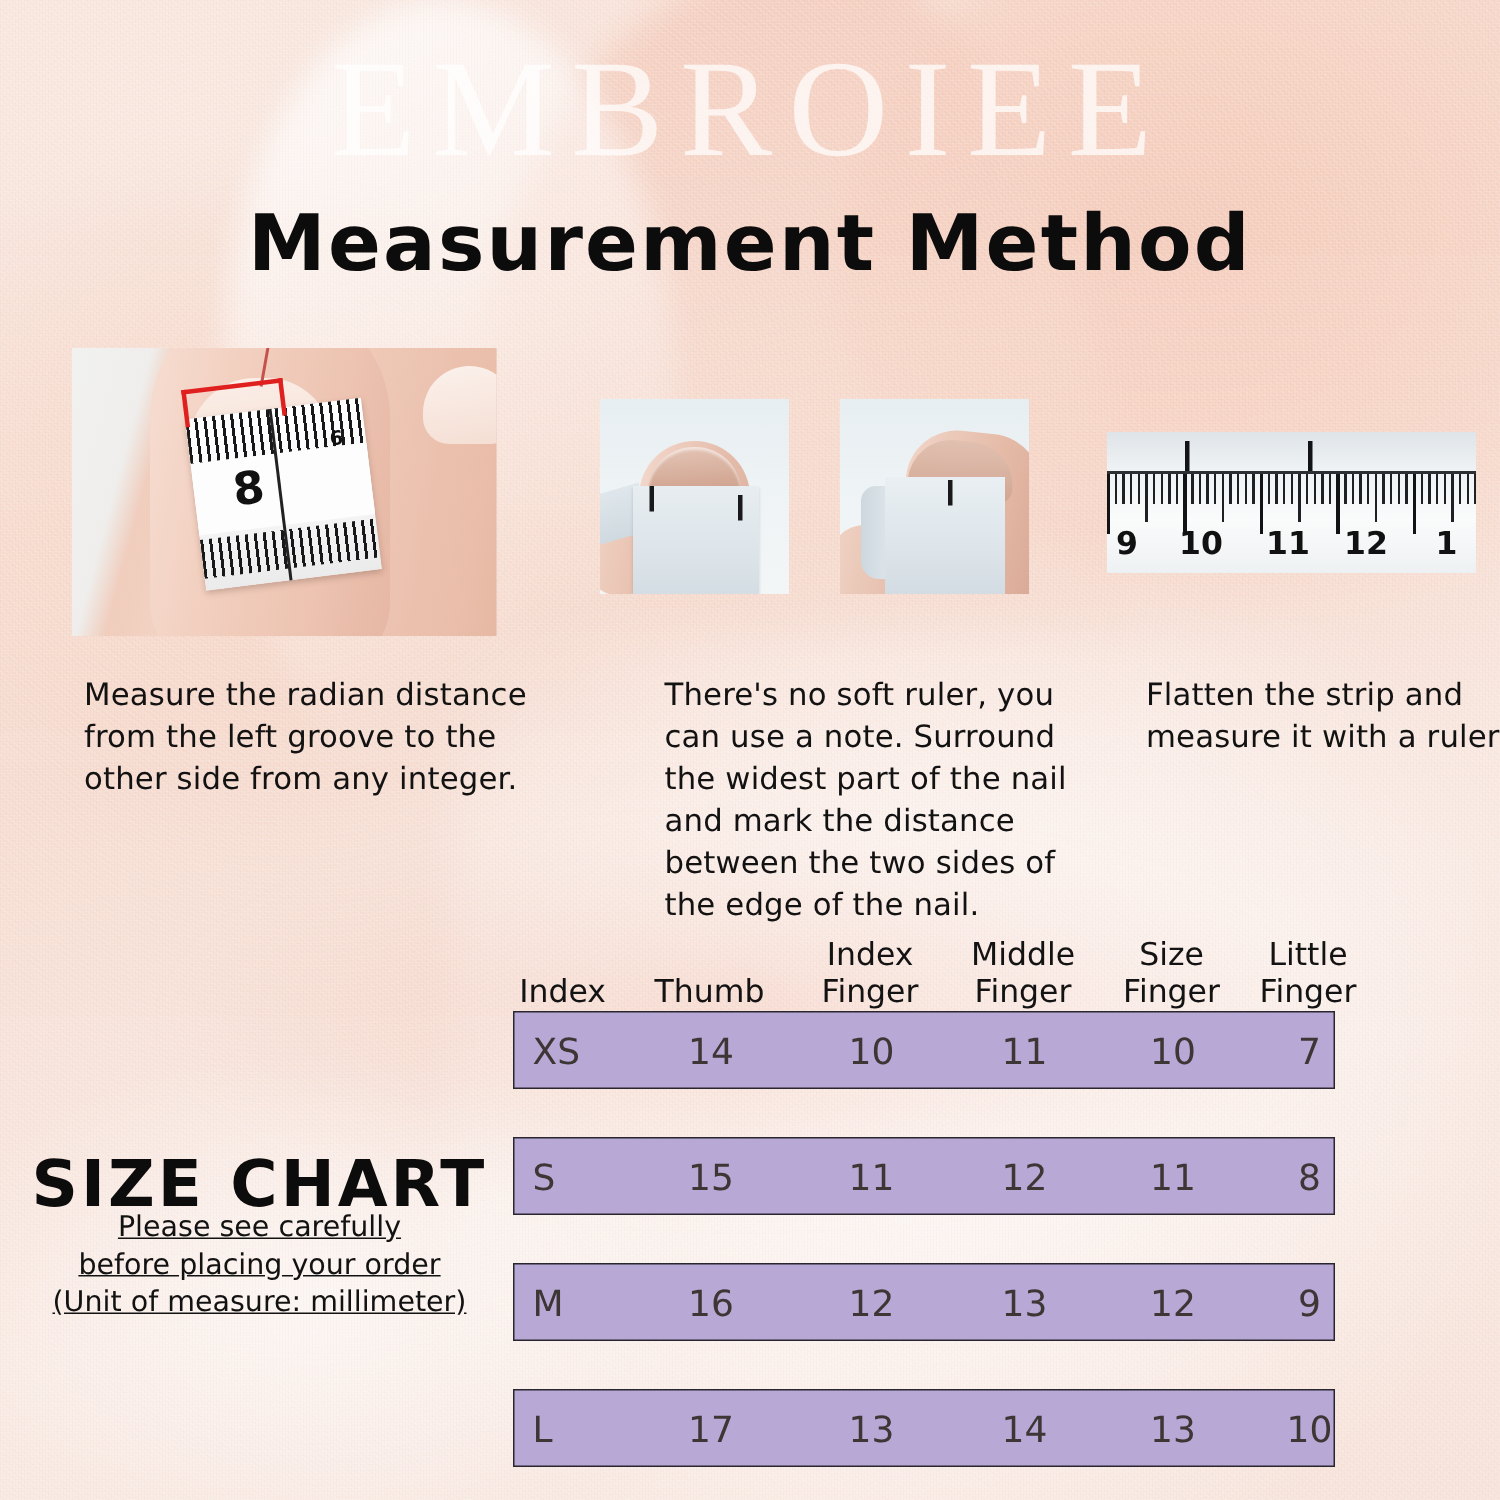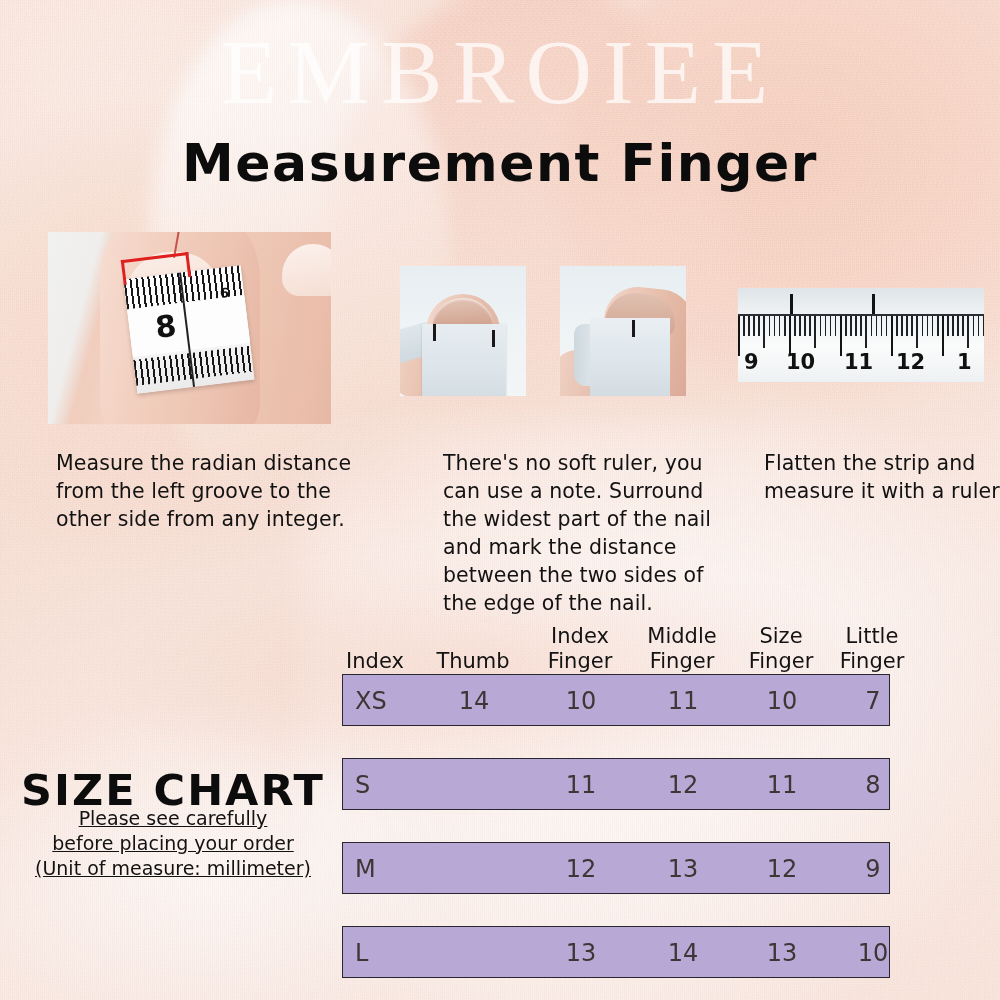"Measurement Finger" div.title { text: Finger -> Method }
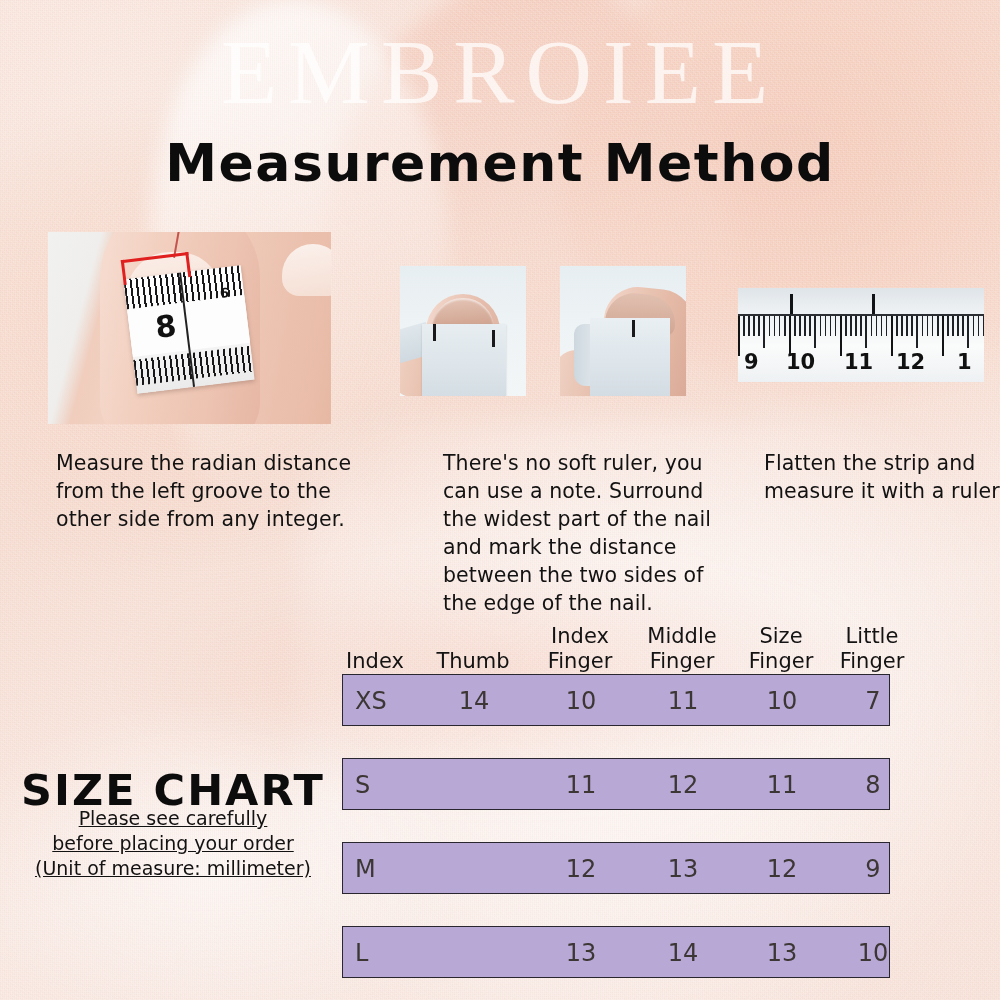"15" div.td { html: none -> <div>15</div> }
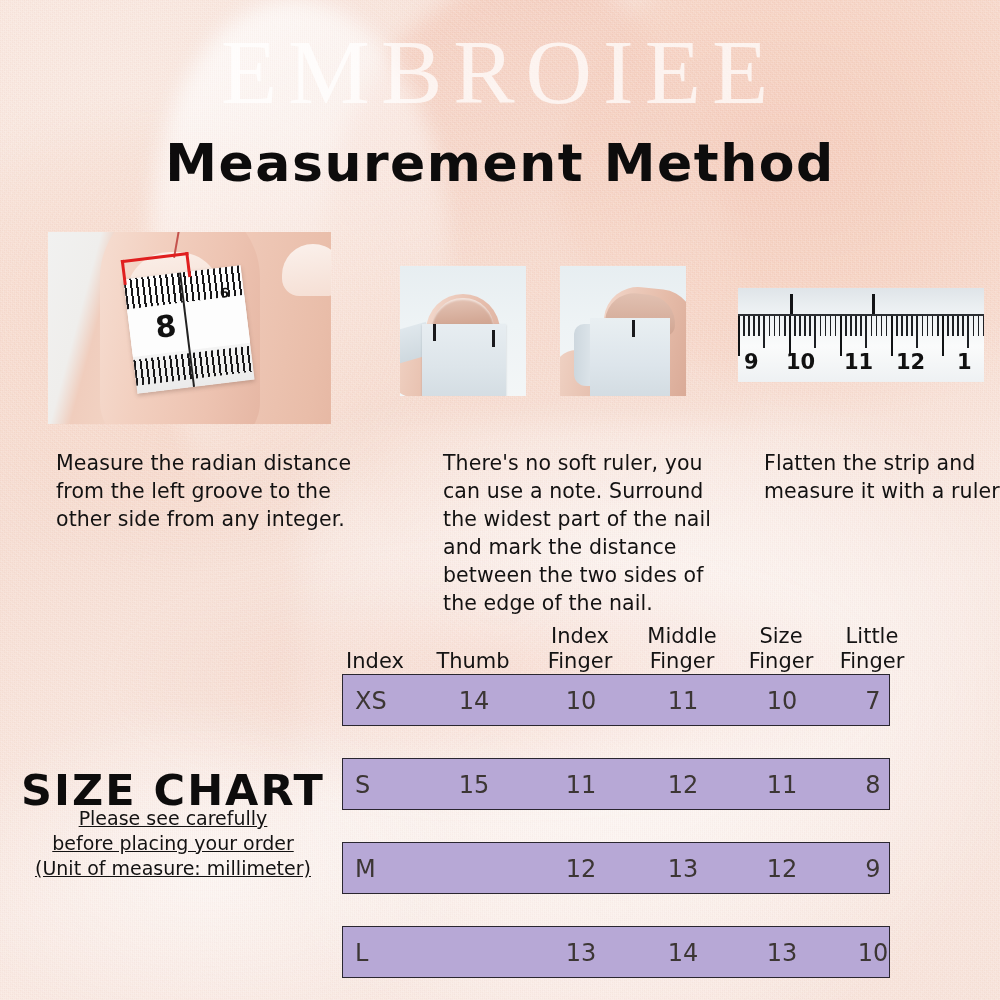"16" div.td { html: none -> <div>16</div> }
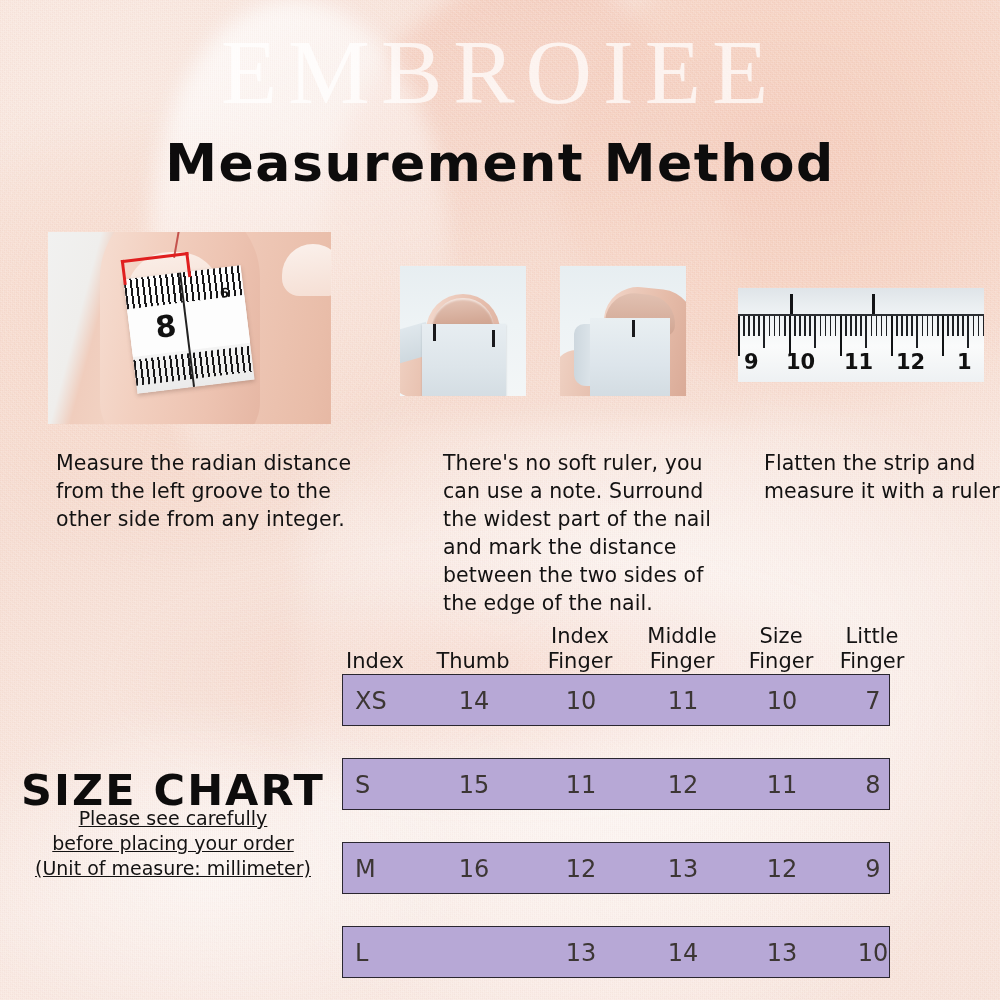"17" div.td { html: none -> <div>17</div> }
